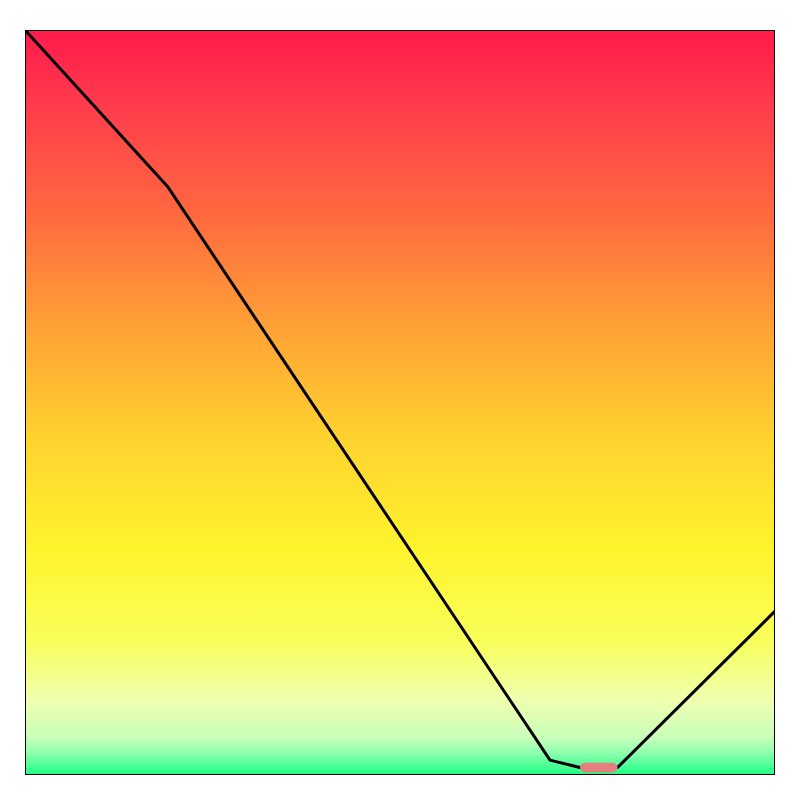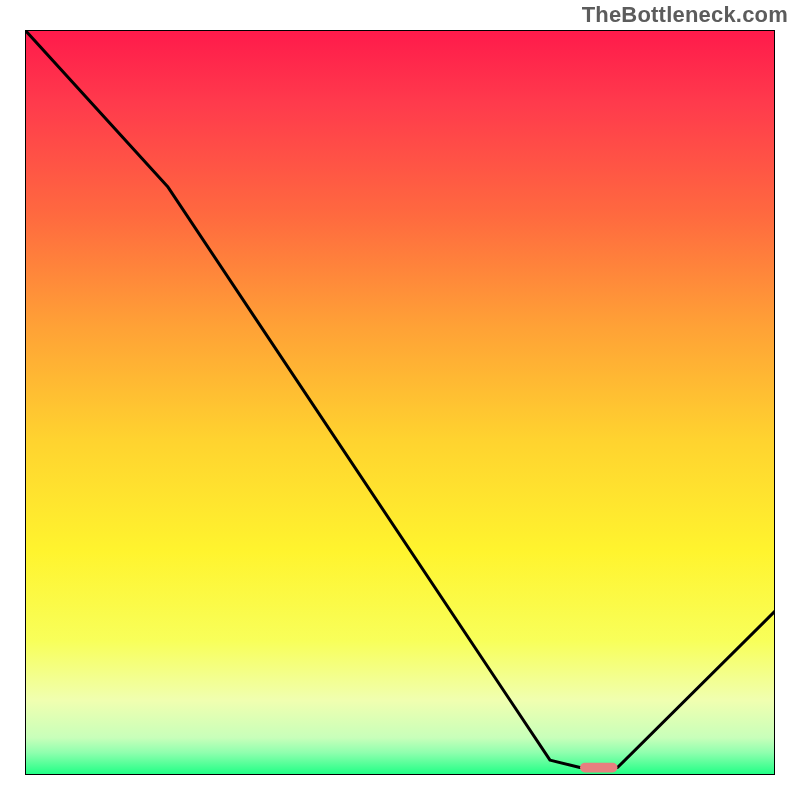"TheBottleneck.com" div.watermark { html: <div>TheBottleneck.com</div> -> none }
